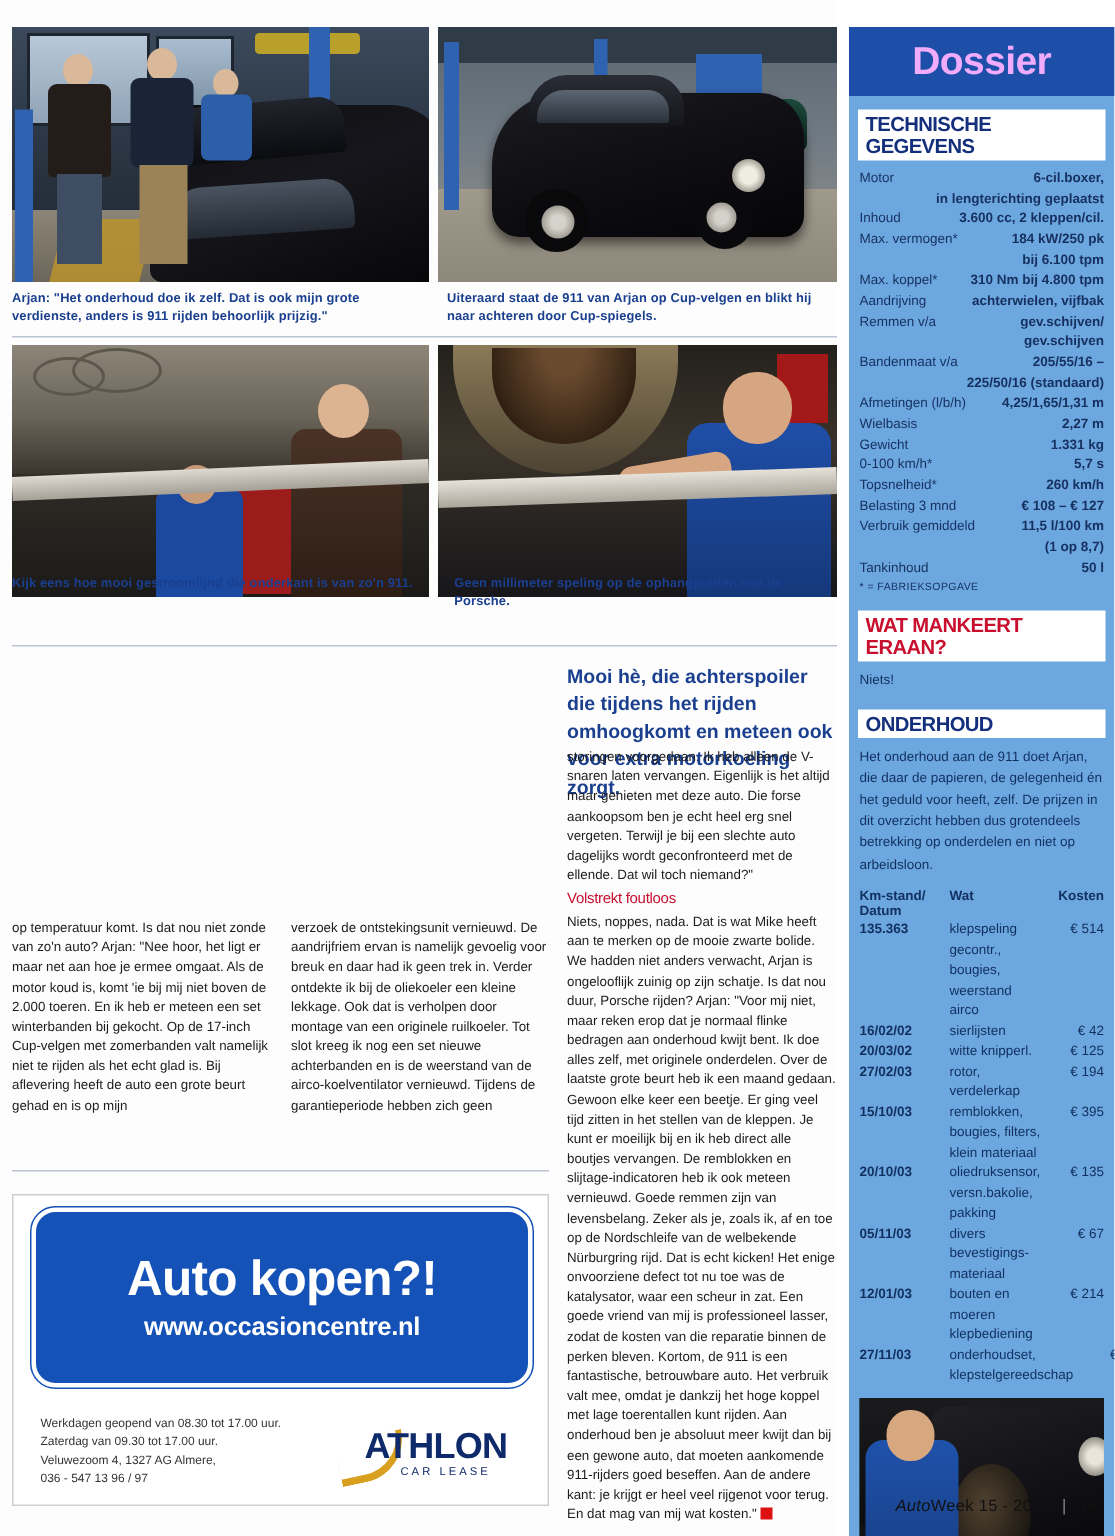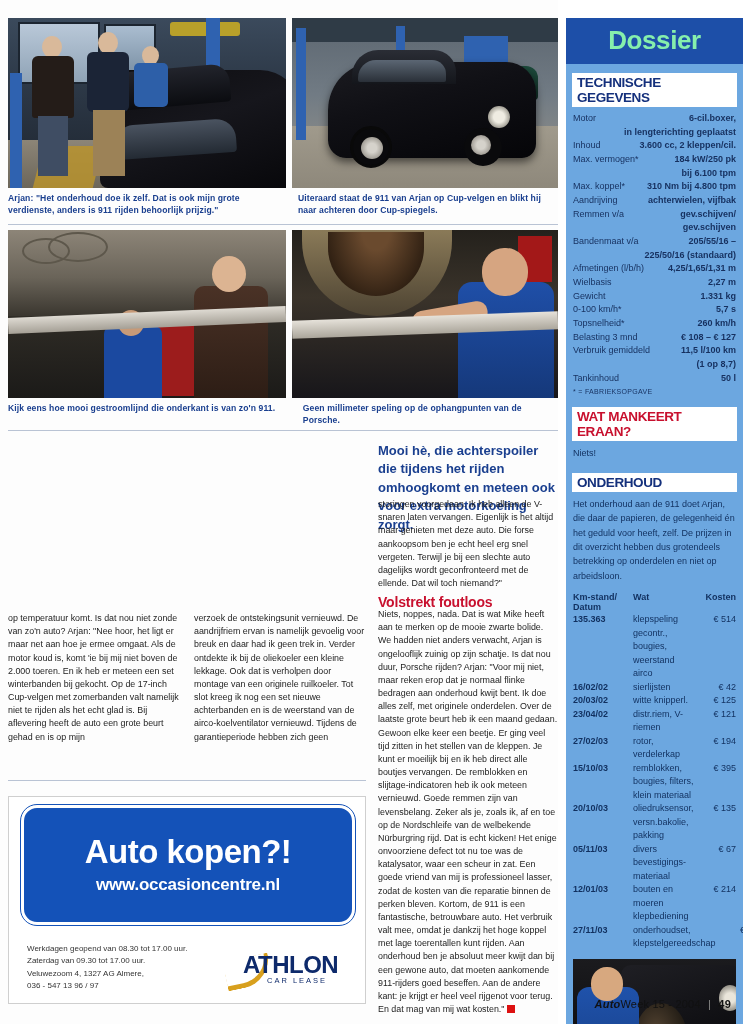"Dossier" .sb-title { color: #86efac -> #f0abfc }
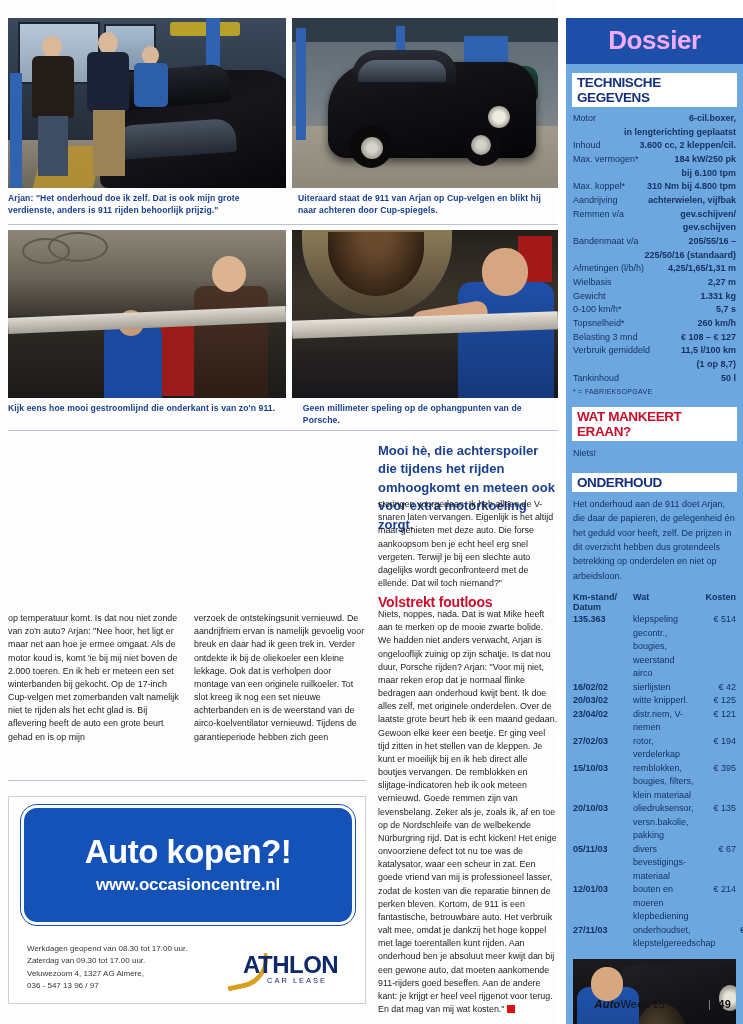"Kijk eens hoe mooi gestroomlijnd" div.cap-row { top: 384px -> 364px }
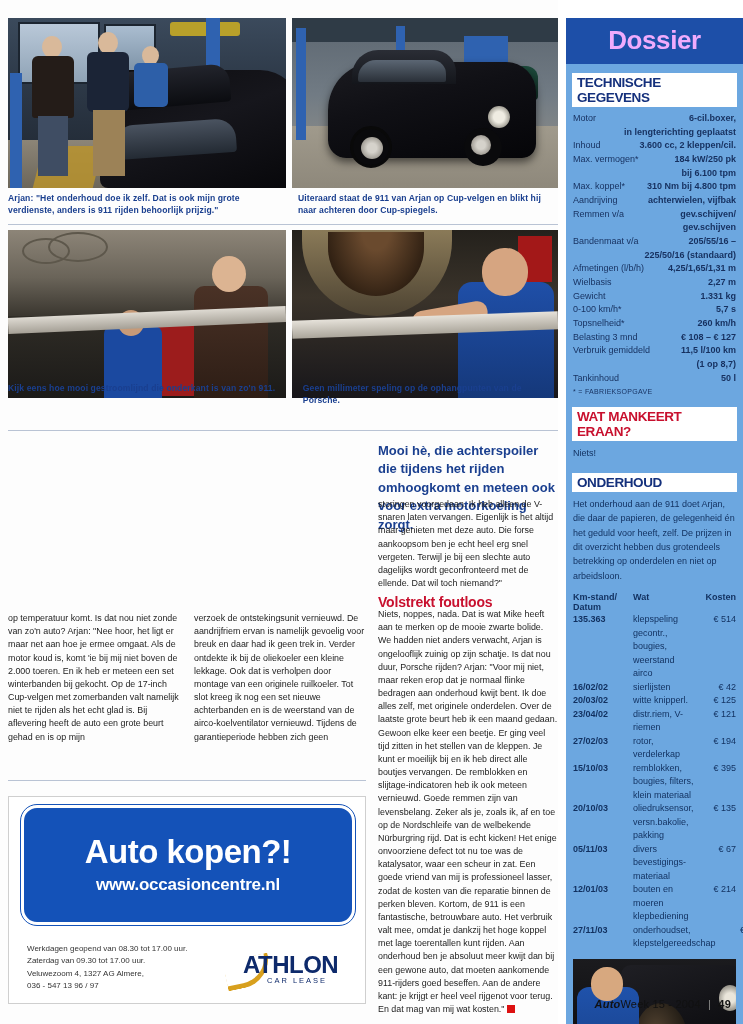"Volstrekt foutloos" .subhead { font-size: 14px -> 10px; font-weight: bold -> normal }
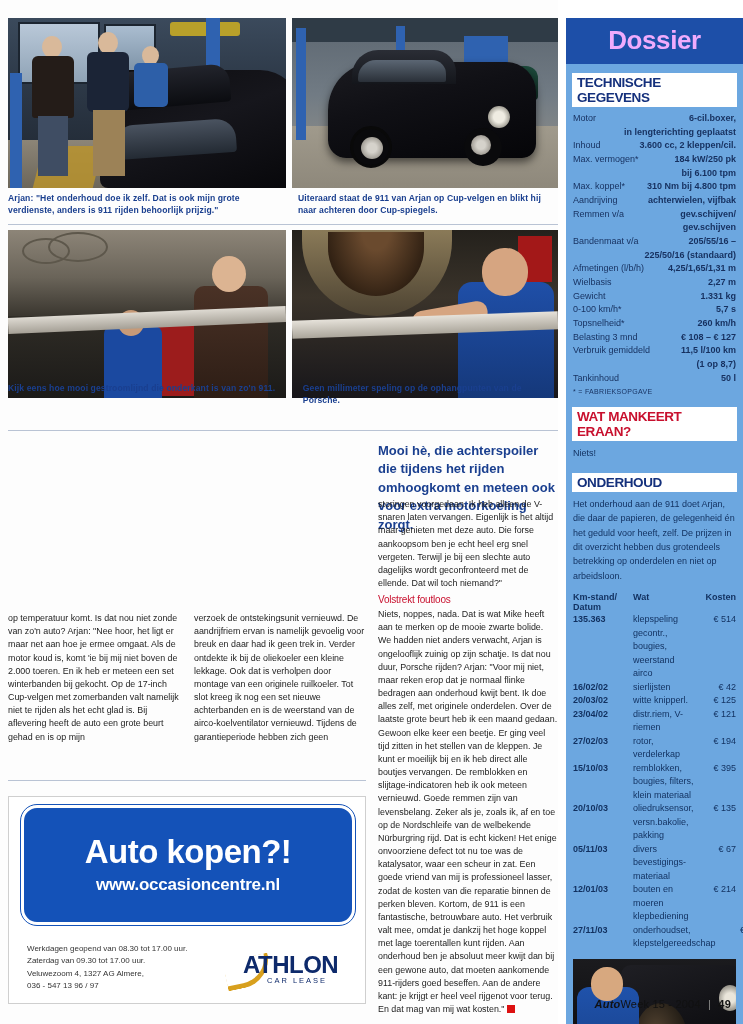"23/04/02" div.maint-row { html: <div> <div>23/04/02</div> <div>distr.riem, V-riemen</div> <div>€ 121</div> </div> -> none }
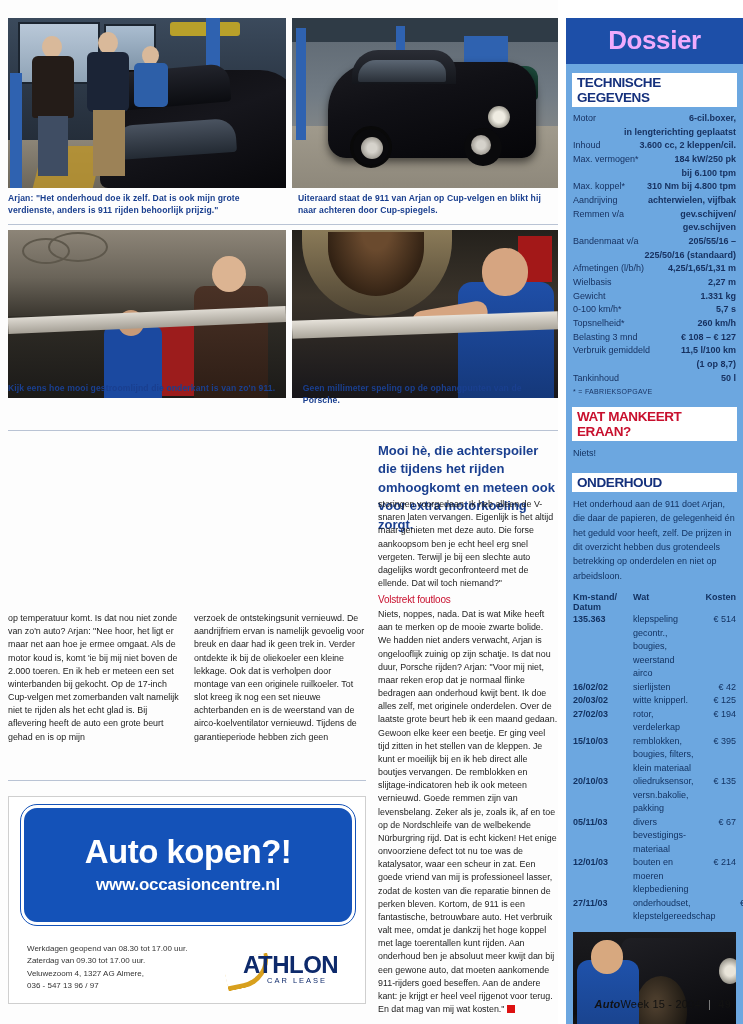"Auto" .footer .it { font-weight: bold -> normal }
